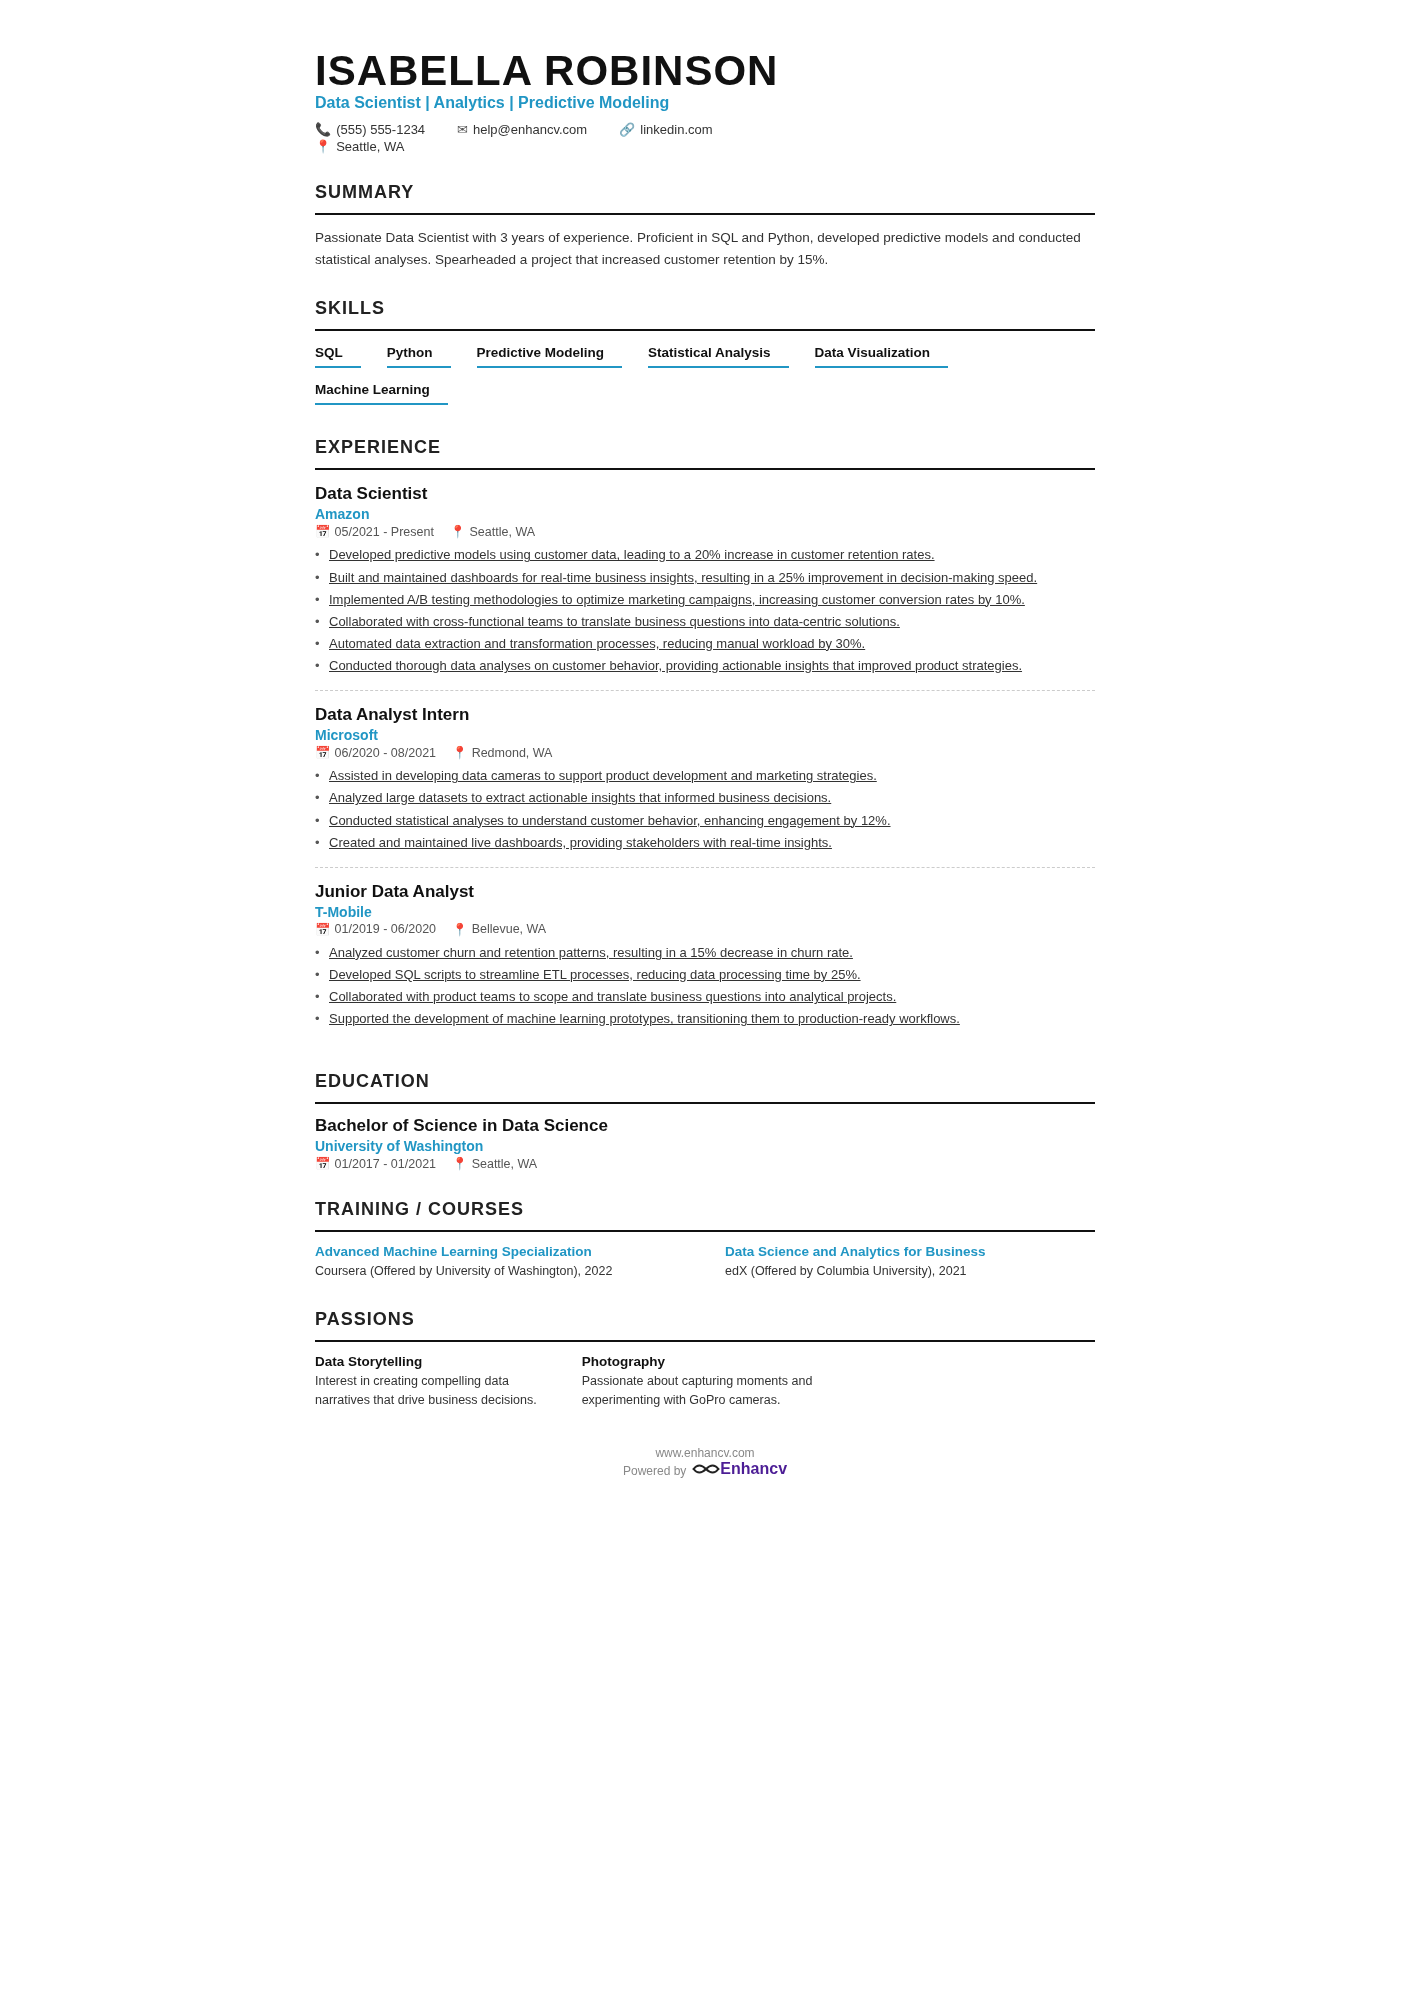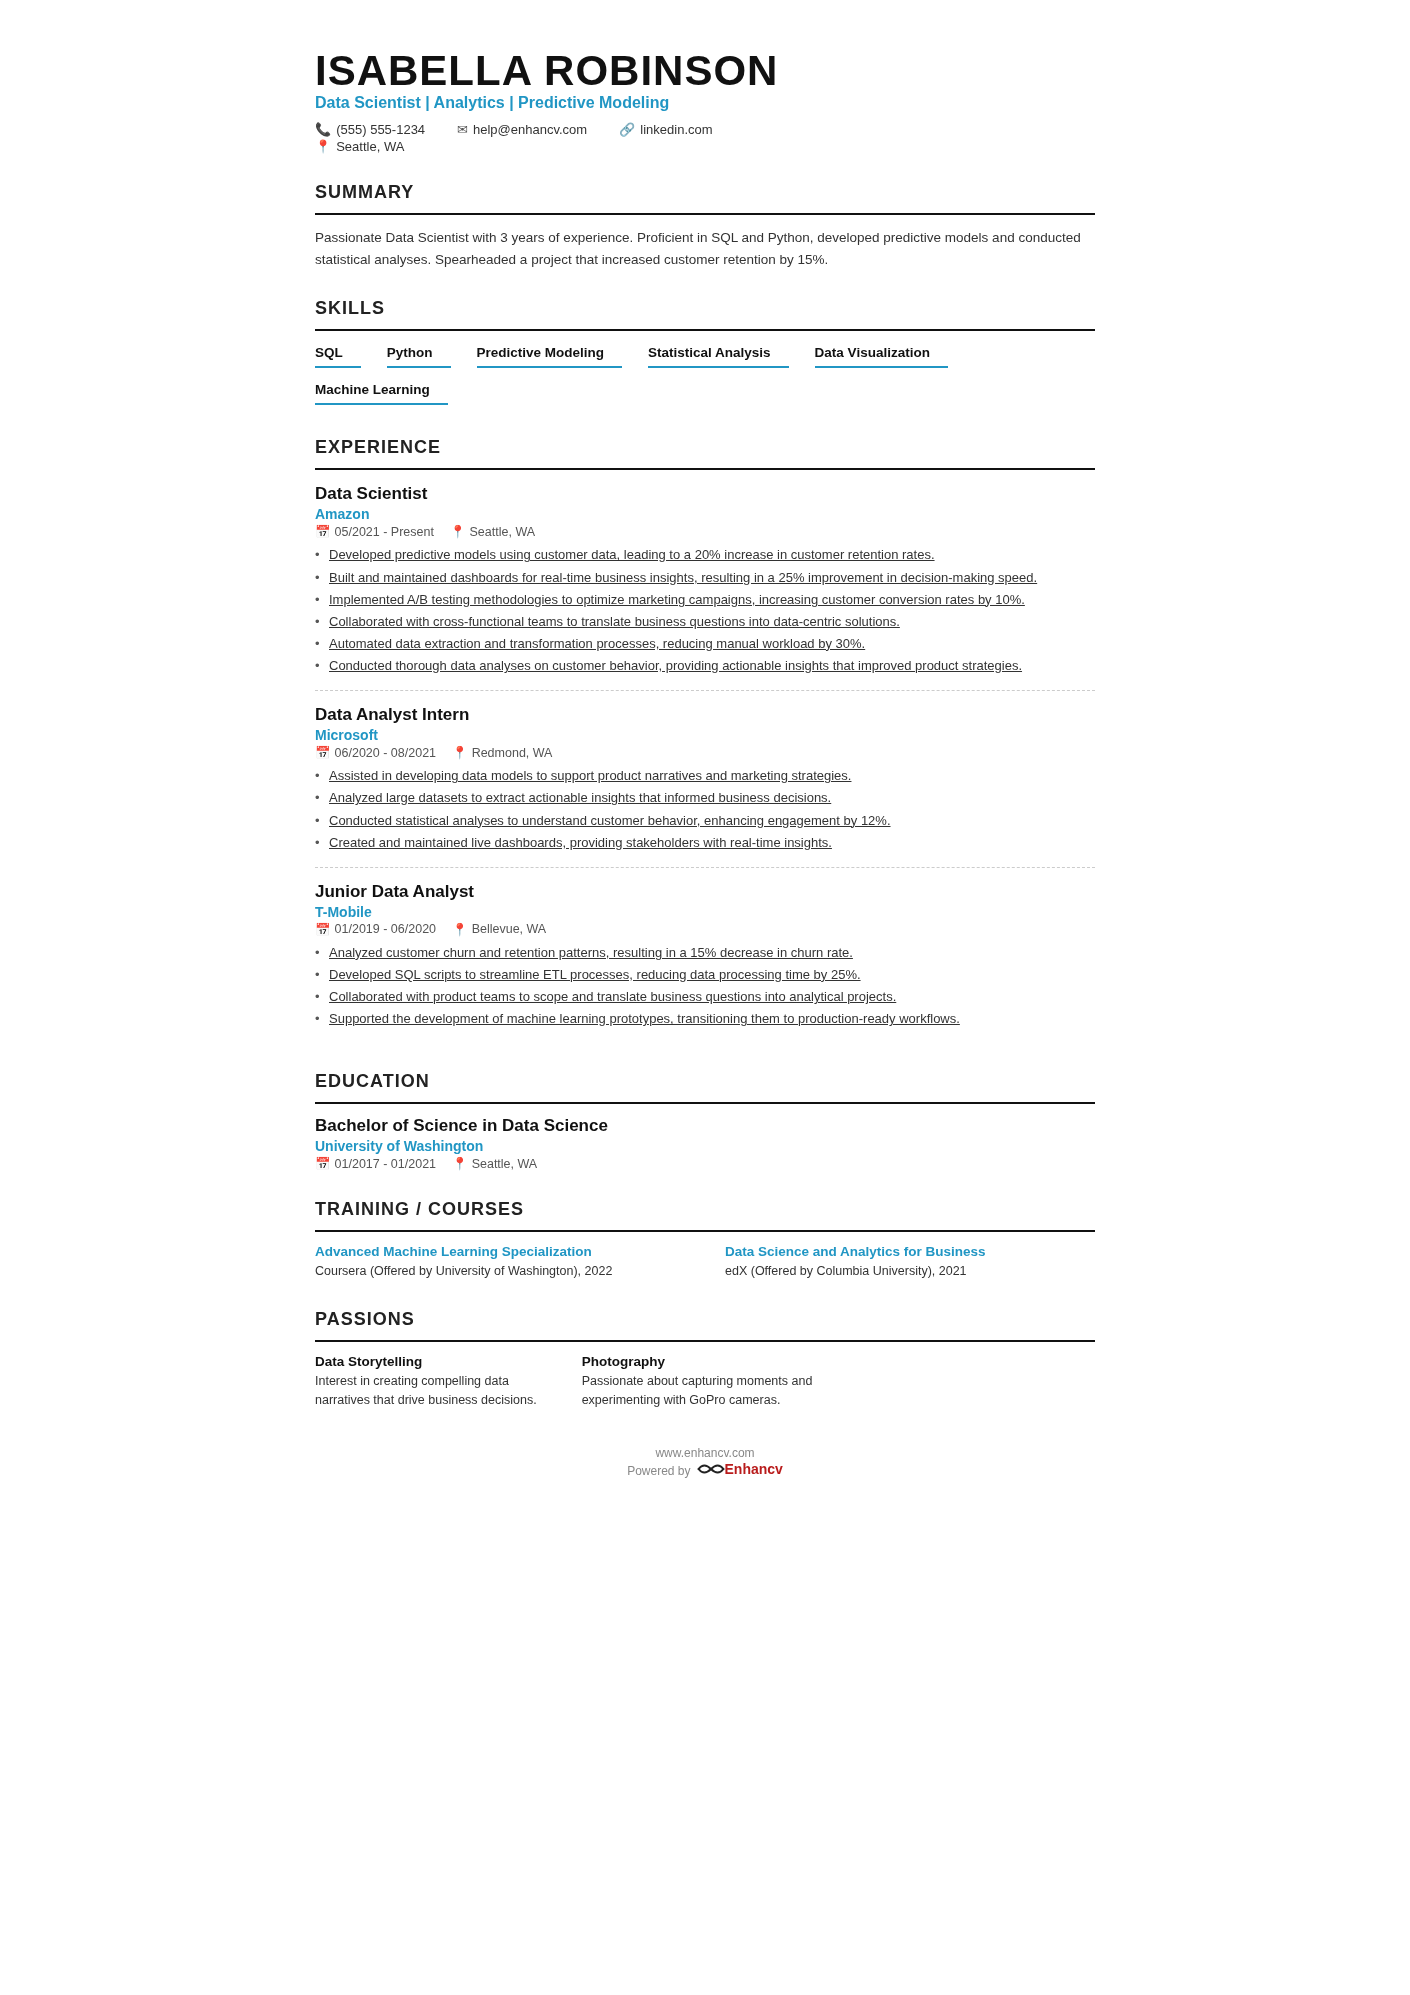"Assisted in developing data models" li { text: models to support product narratives -> cameras to support product development }
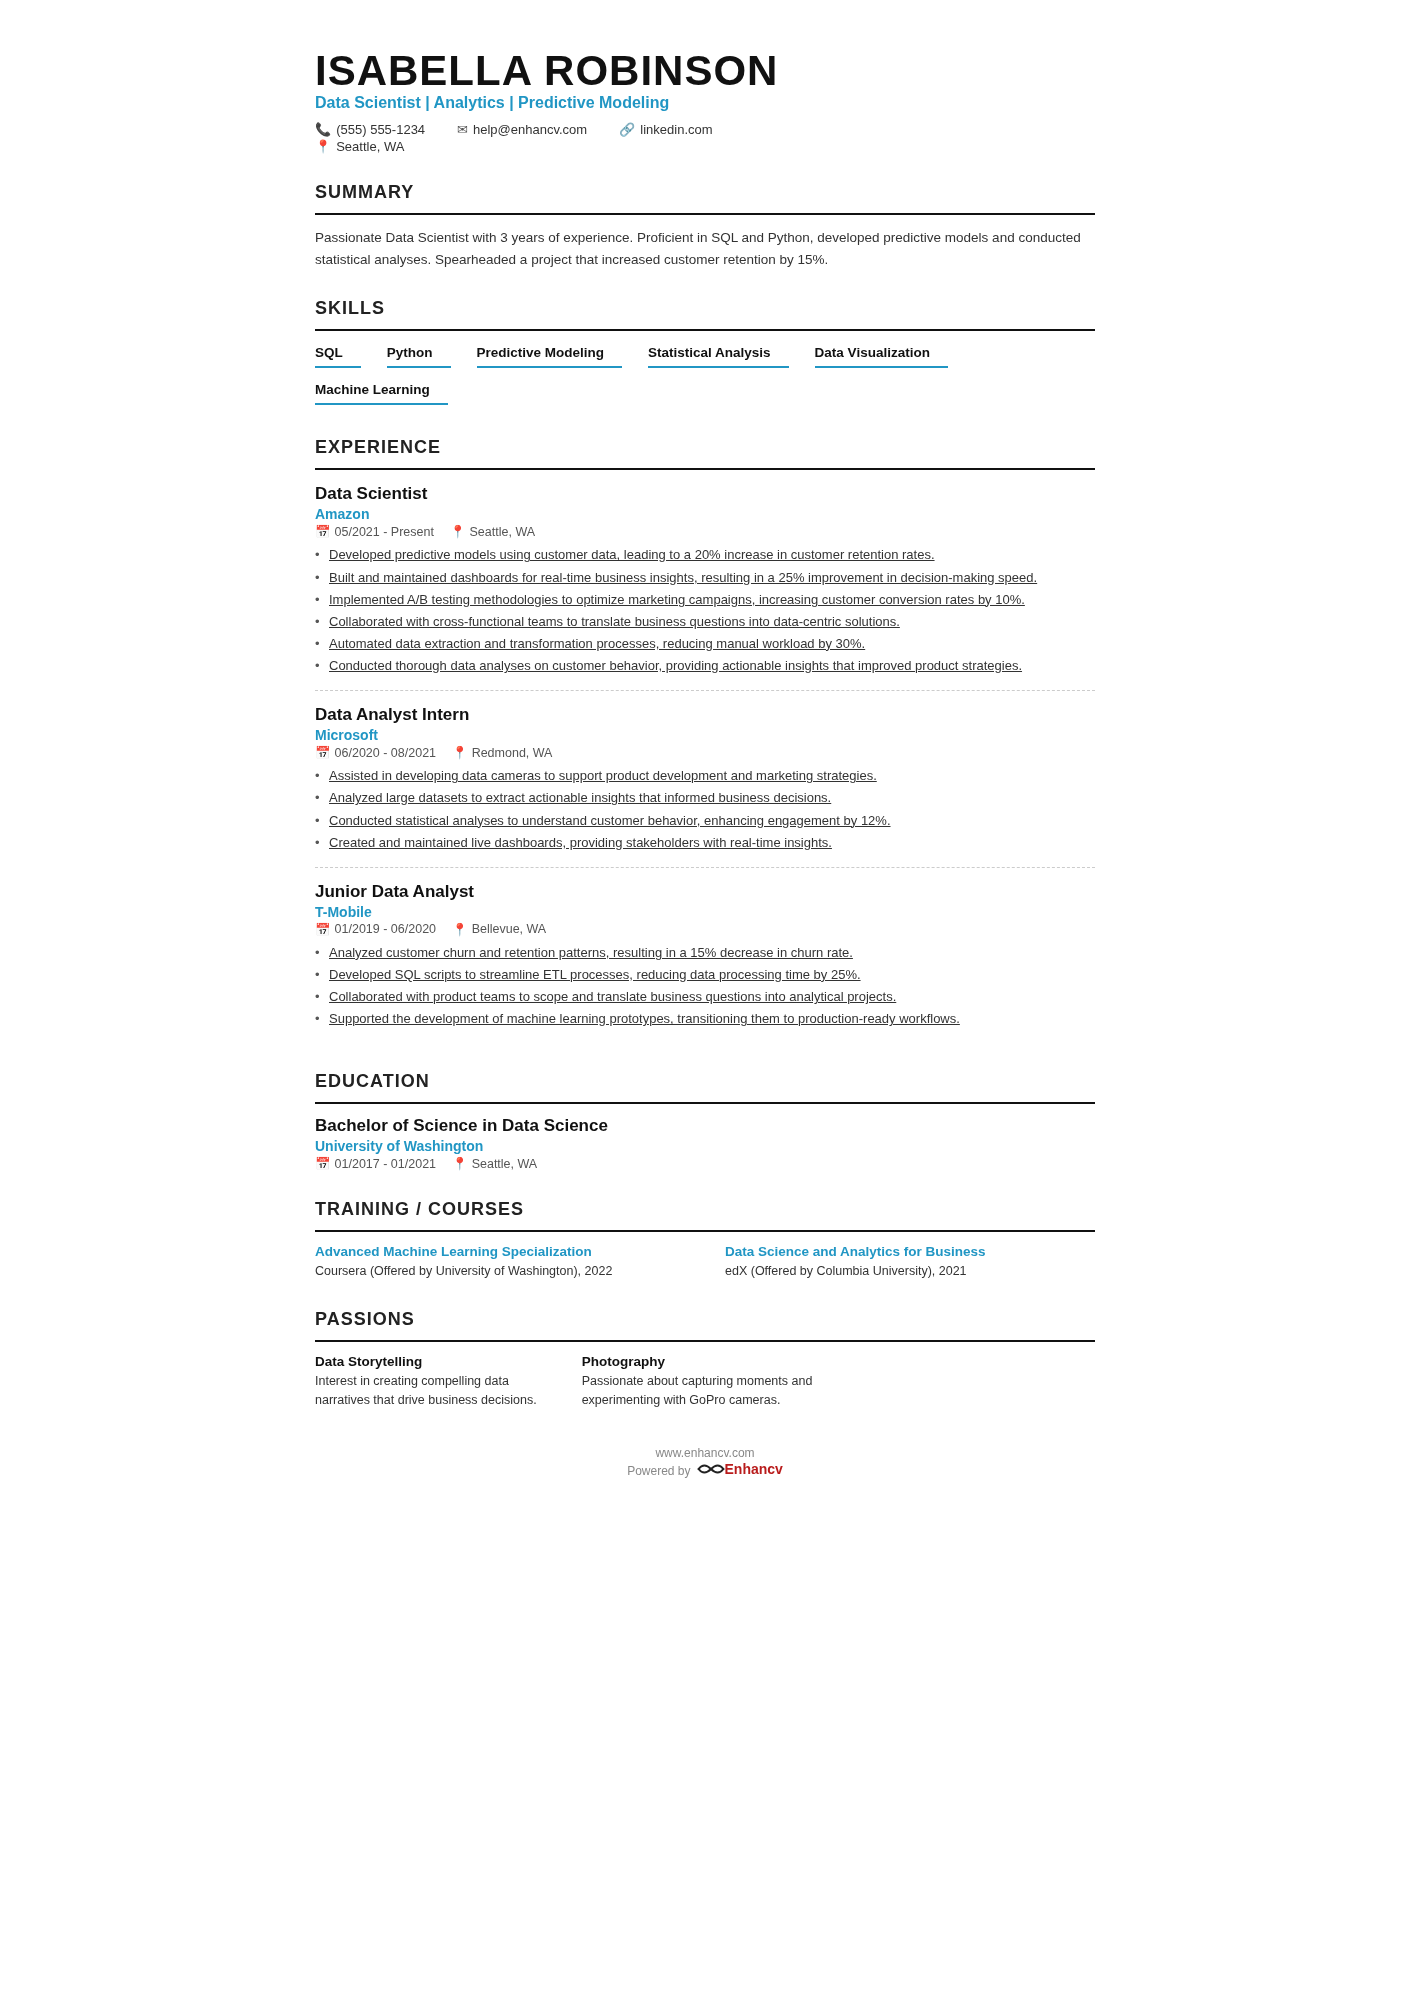"Enhancv" .footer-logo { color: #b91c1c -> #4c1d95; font-size: 14px -> 16px }
